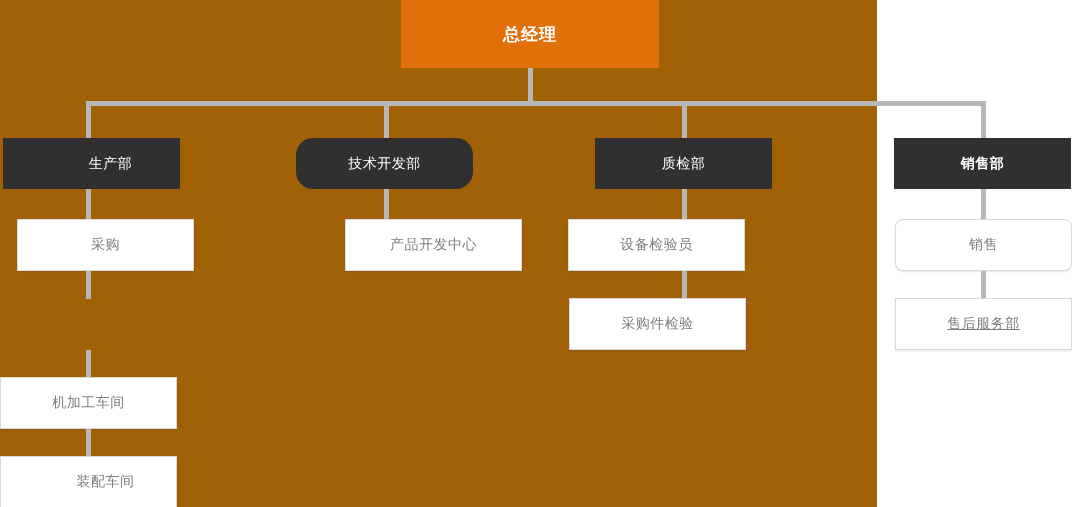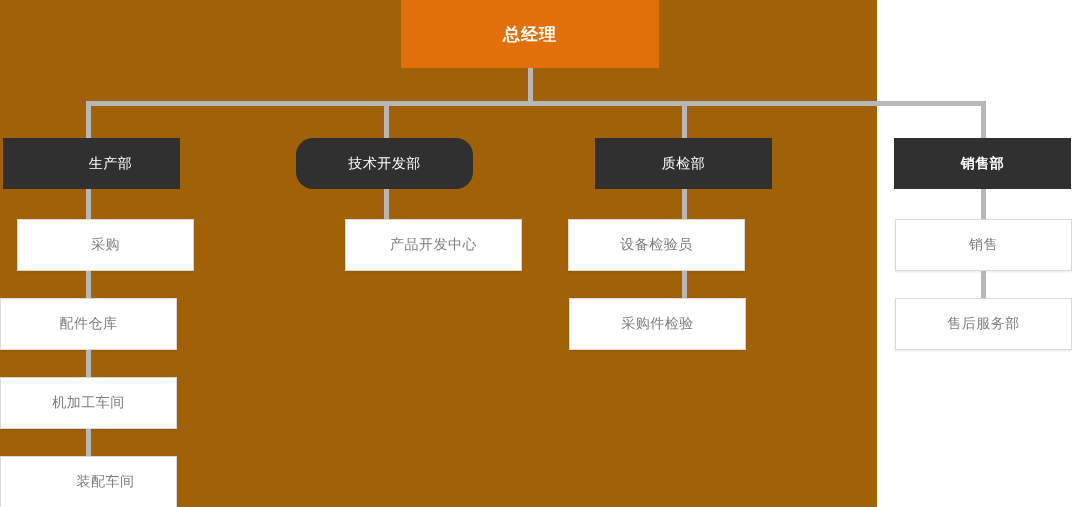"销售" div.node-leaf { border-radius: none -> 8px }
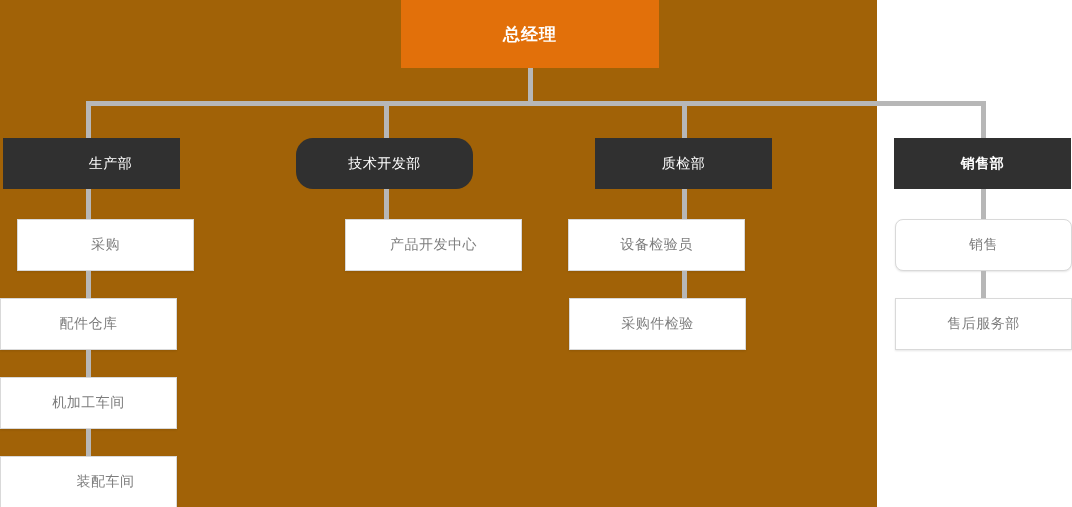"配件仓库" div.node-leaf { html: <div>配件仓库</div> -> none }
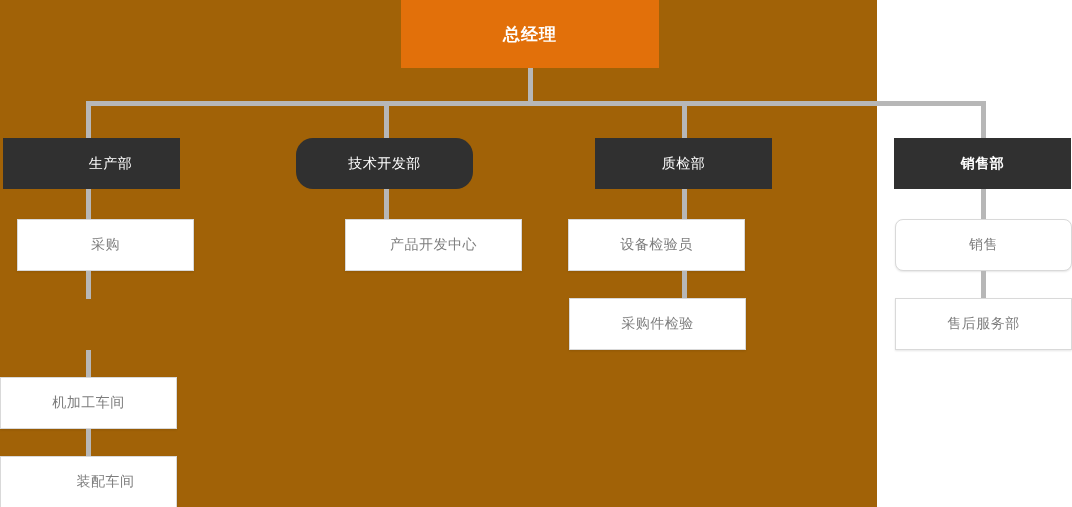"售后服务部" div.node-leaf { text-decoration: none -> underline }
